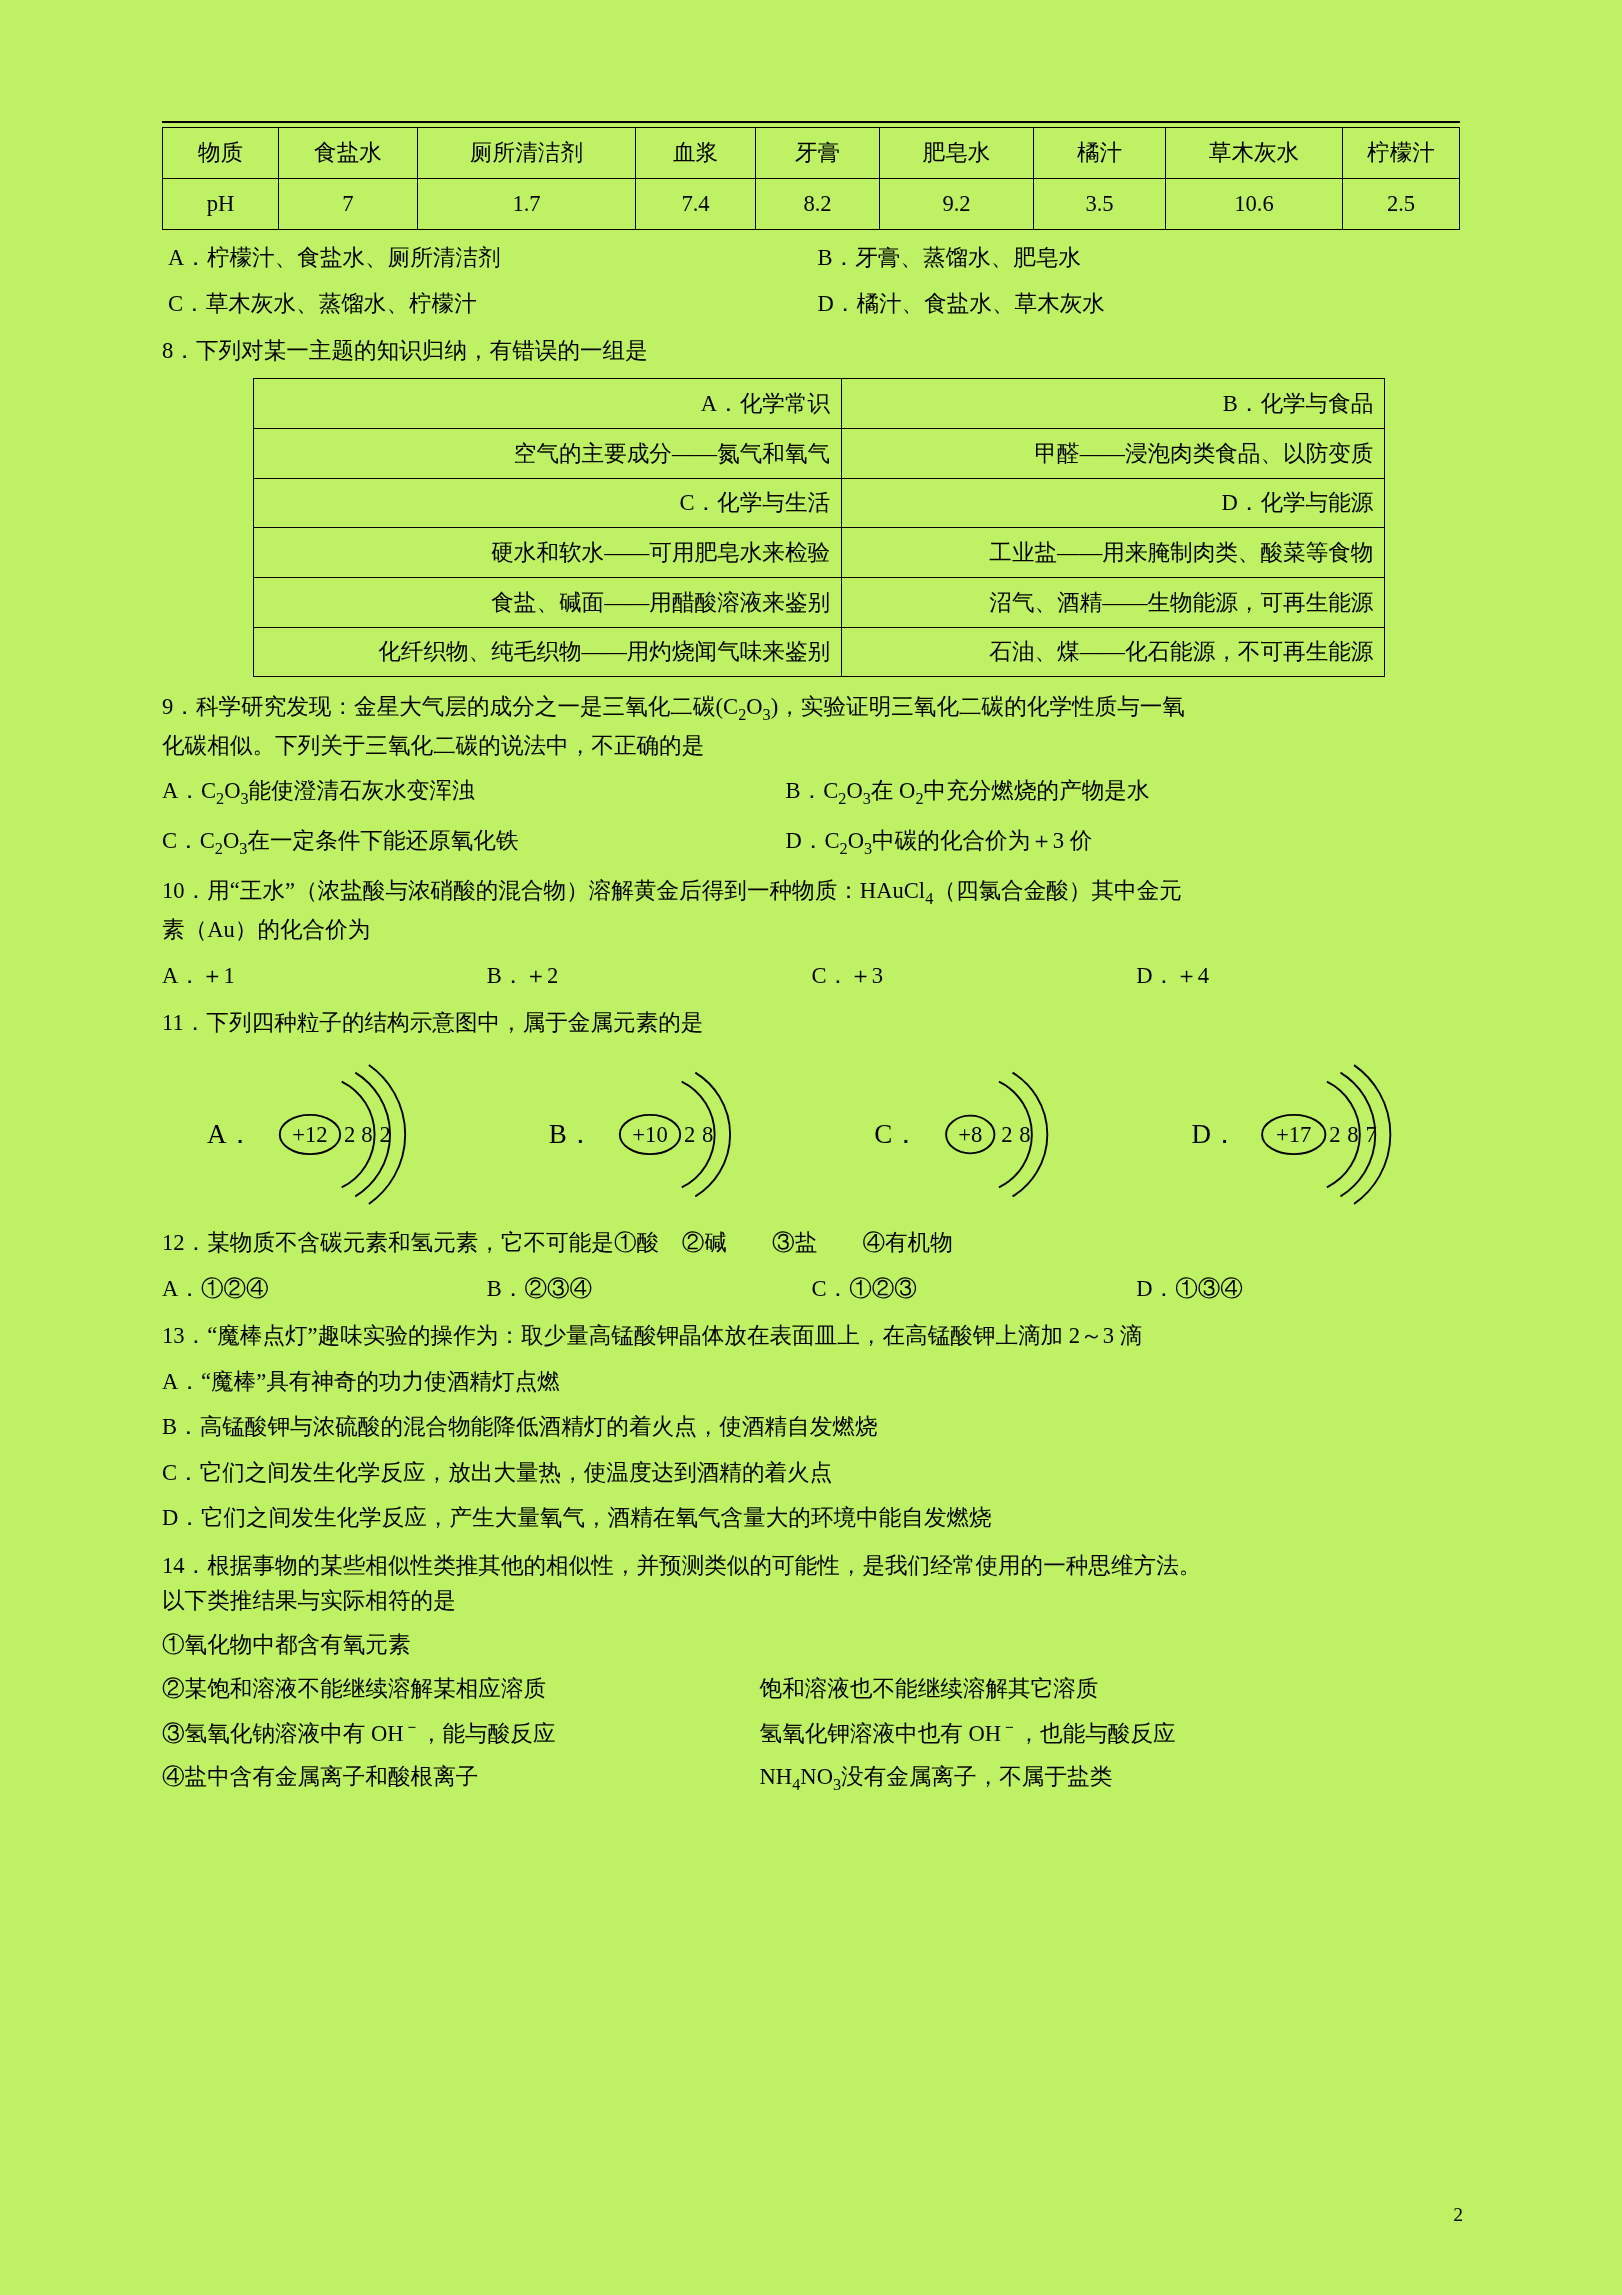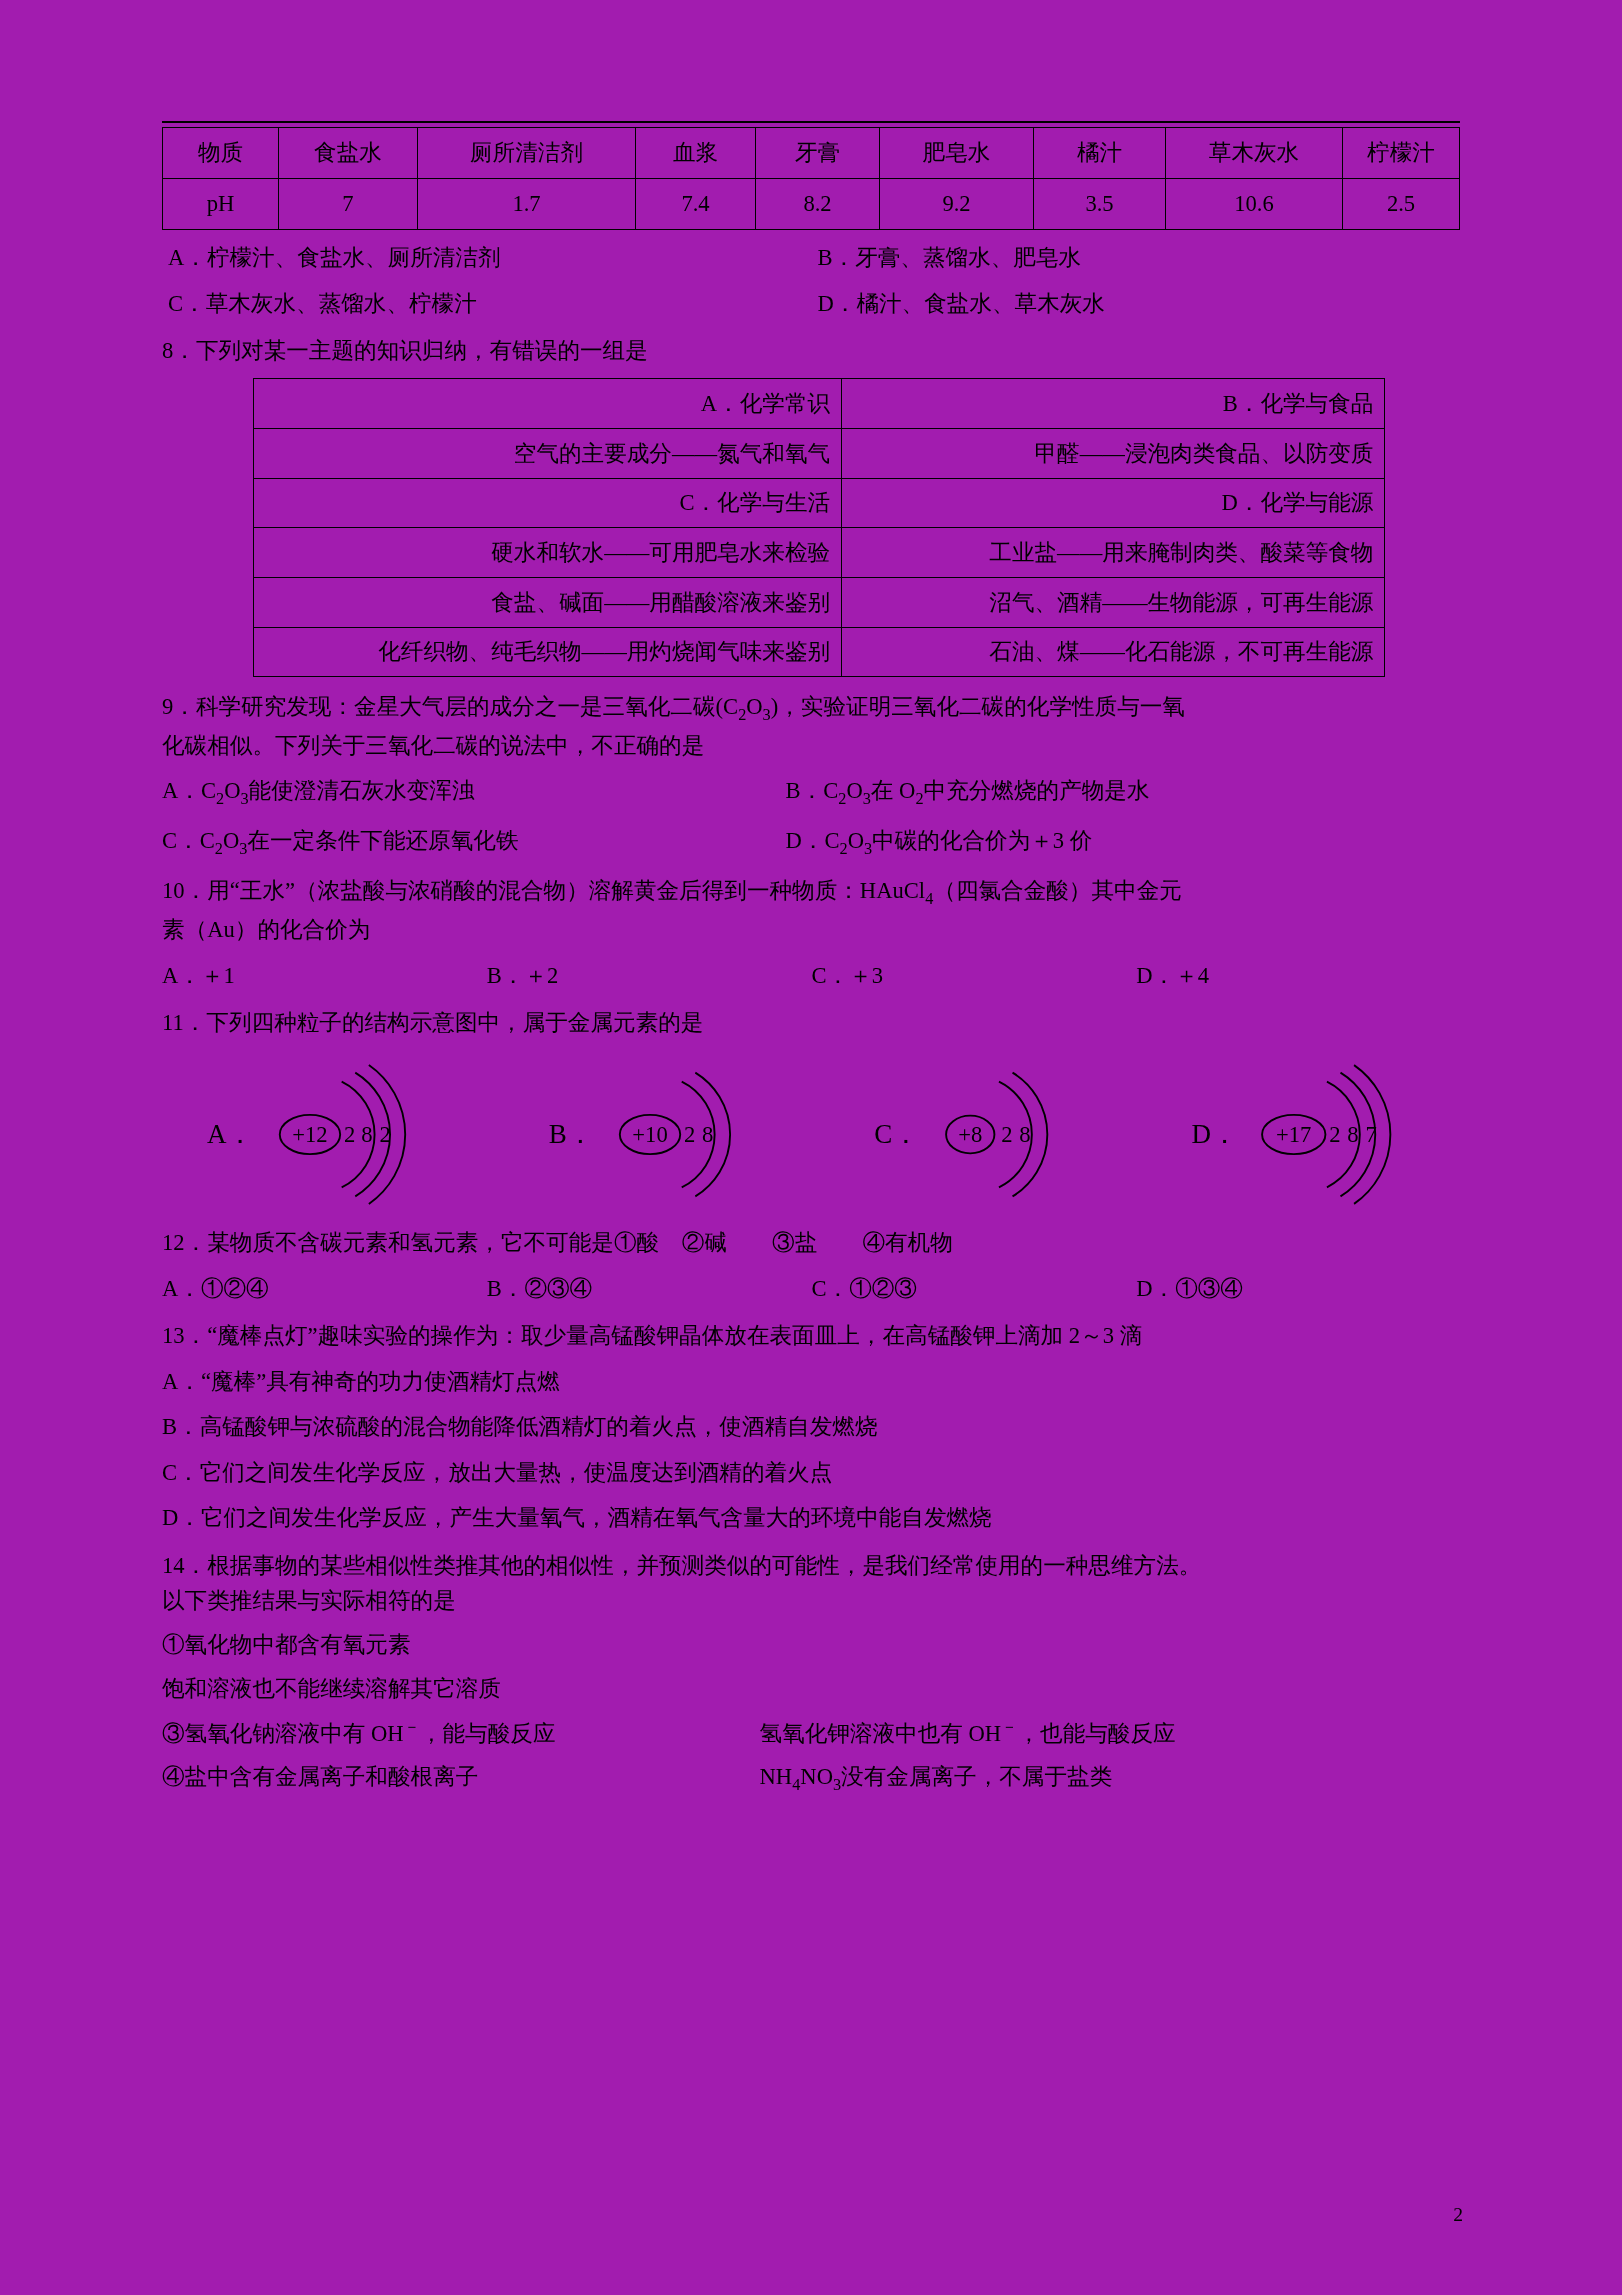"物质" .page { background: #a21caf -> #bef264 }
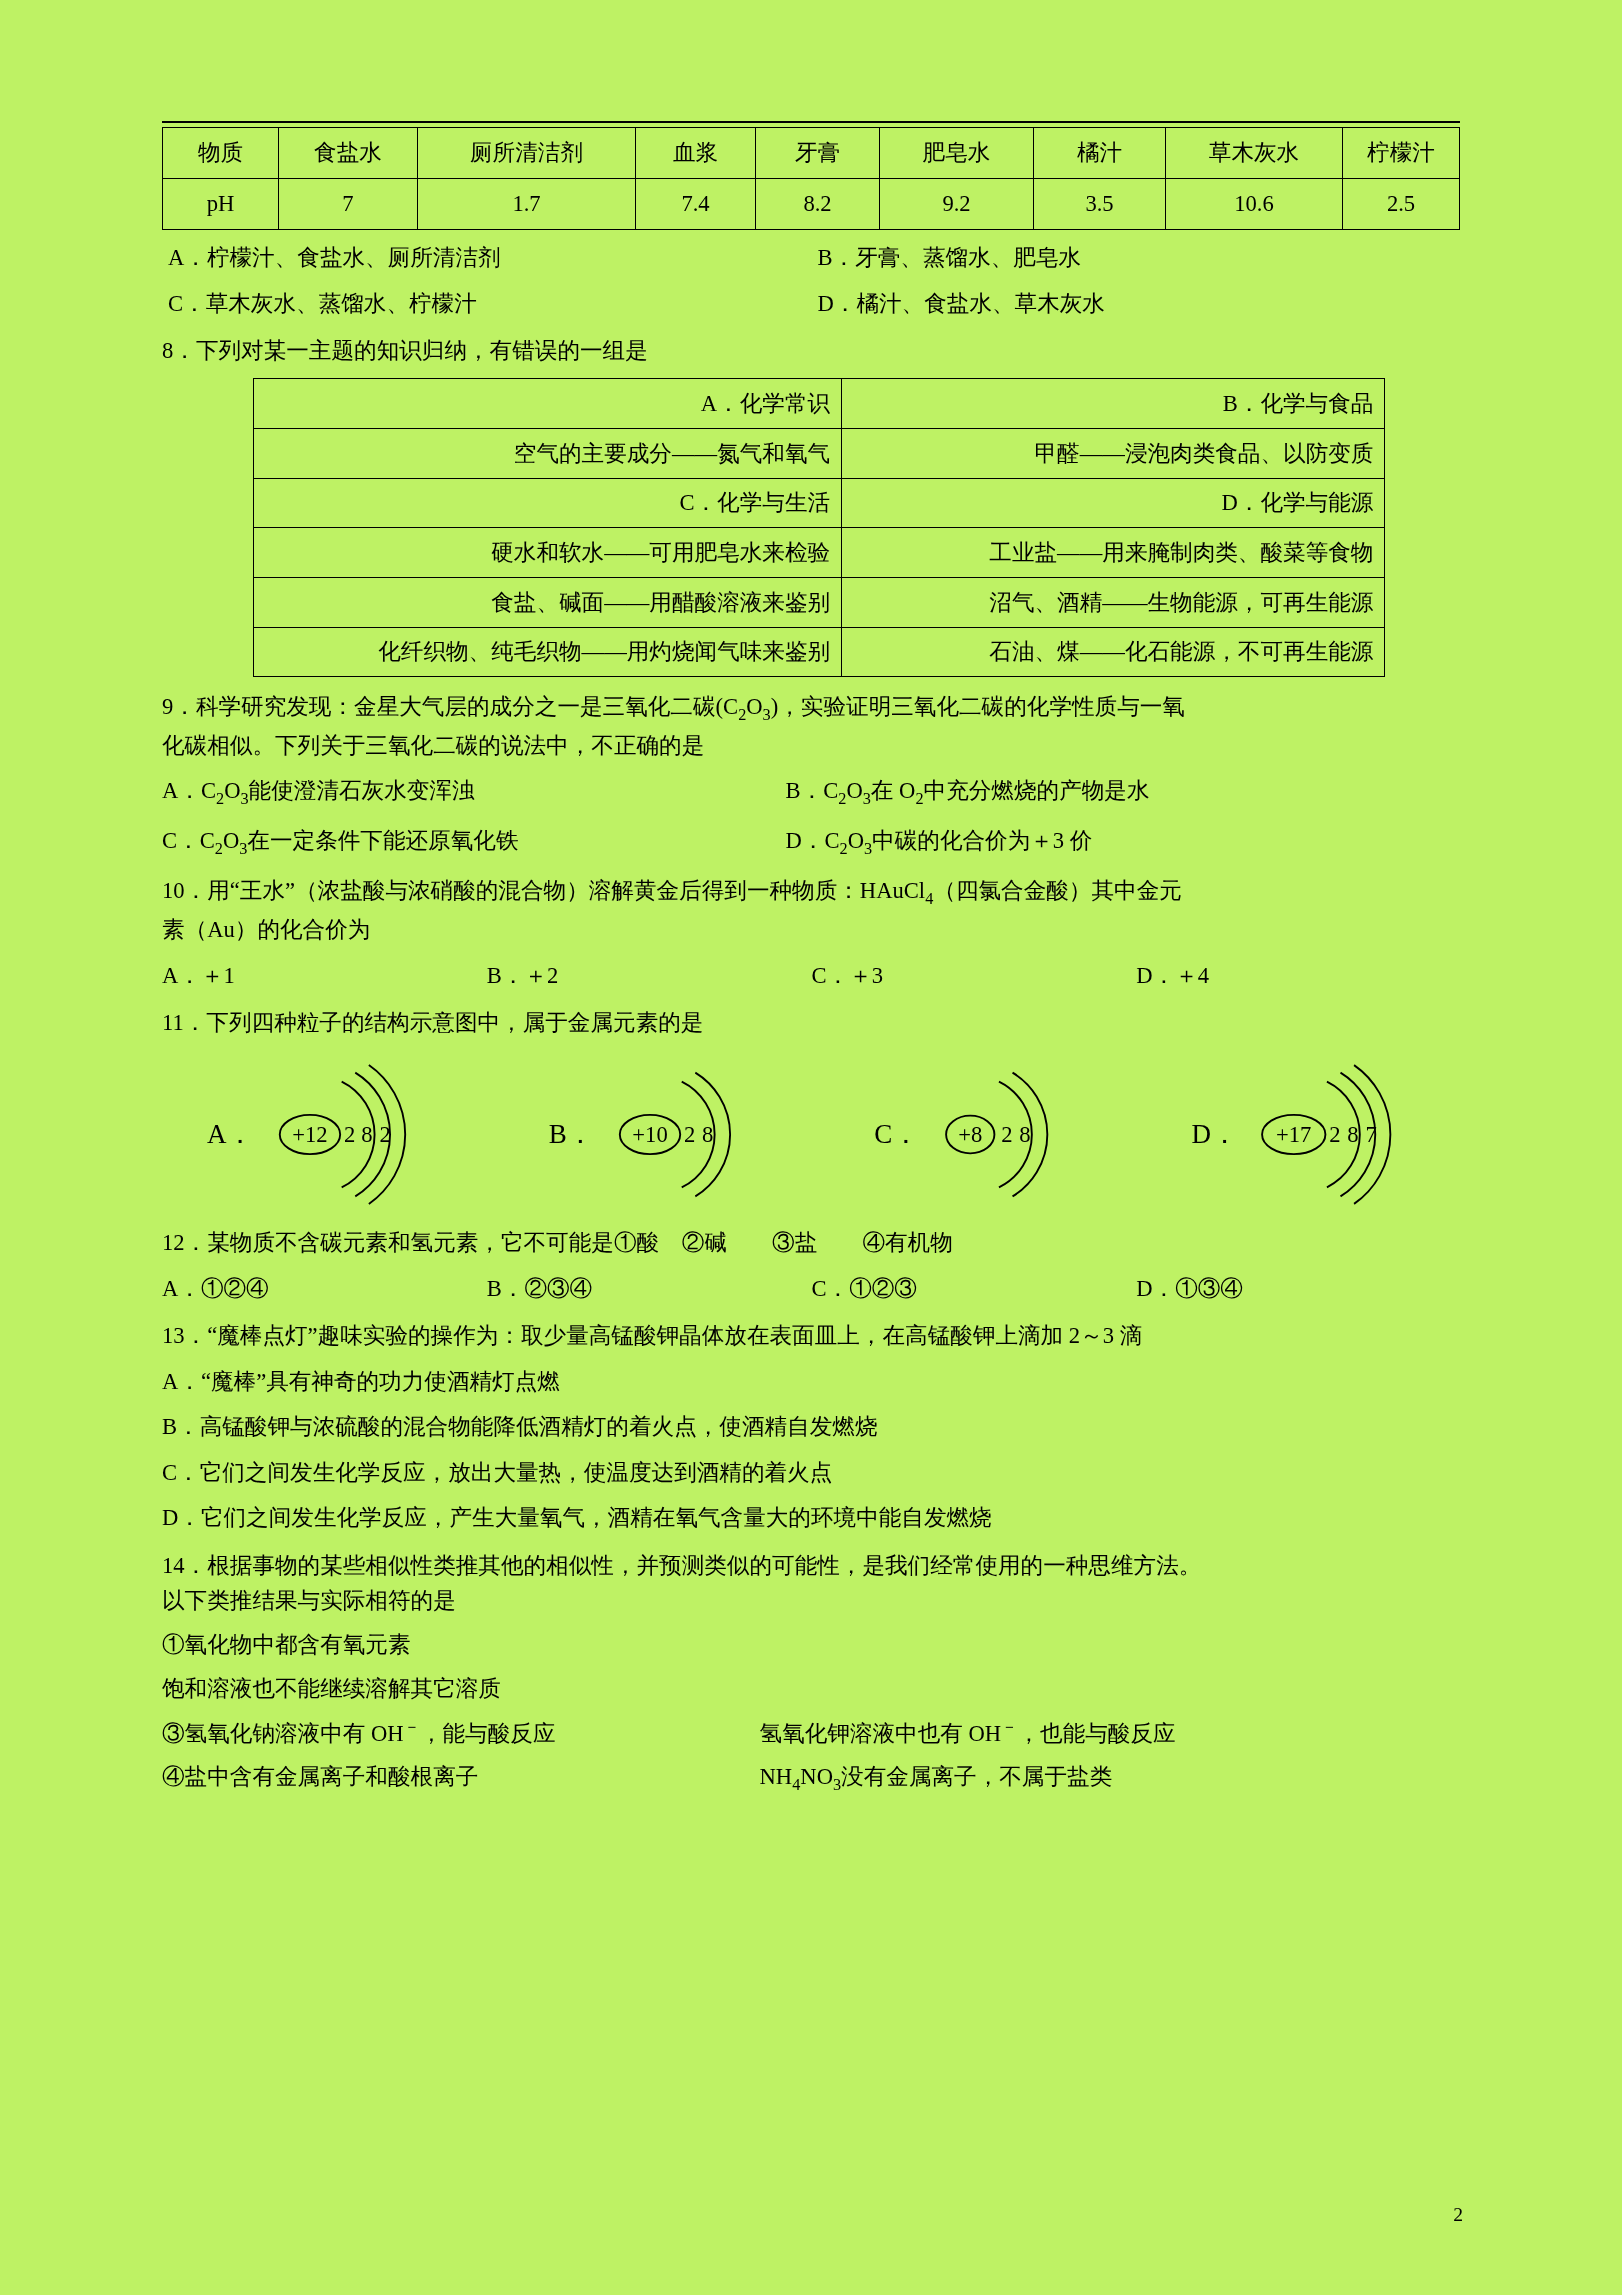"②某饱和溶液不能继续溶解某相应溶质" div.left { html: none -> <div>②某饱和溶液不能继续溶解某相应溶质</div> }
